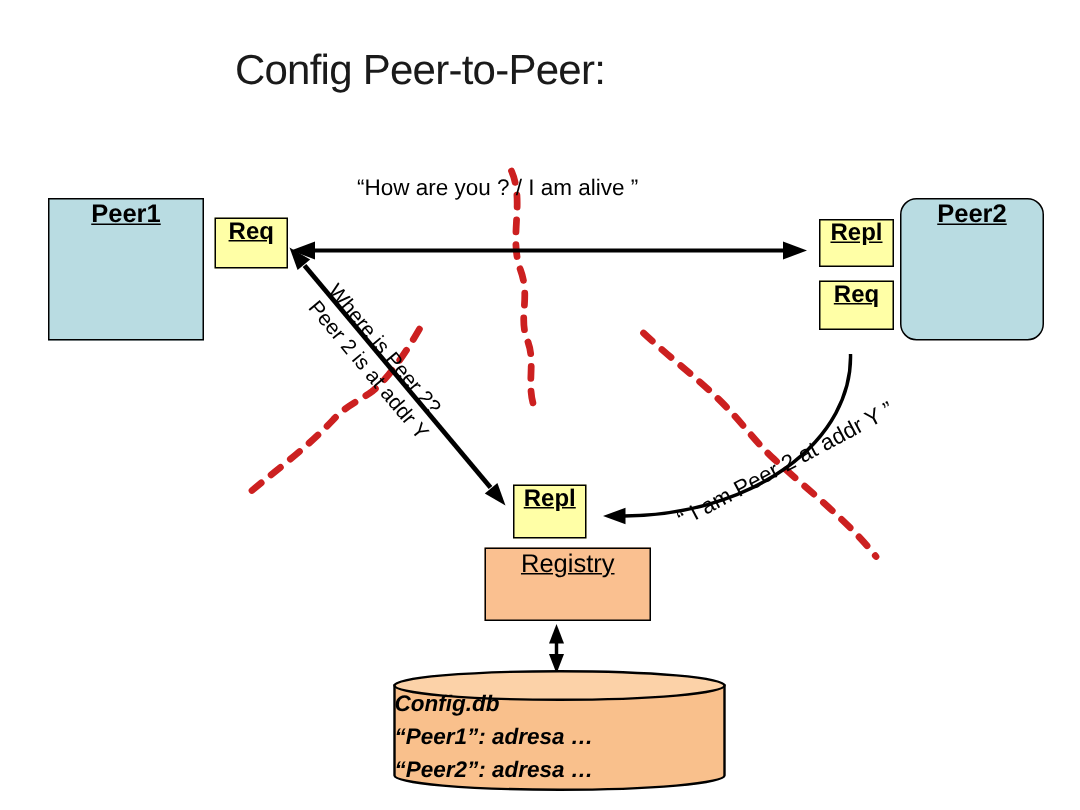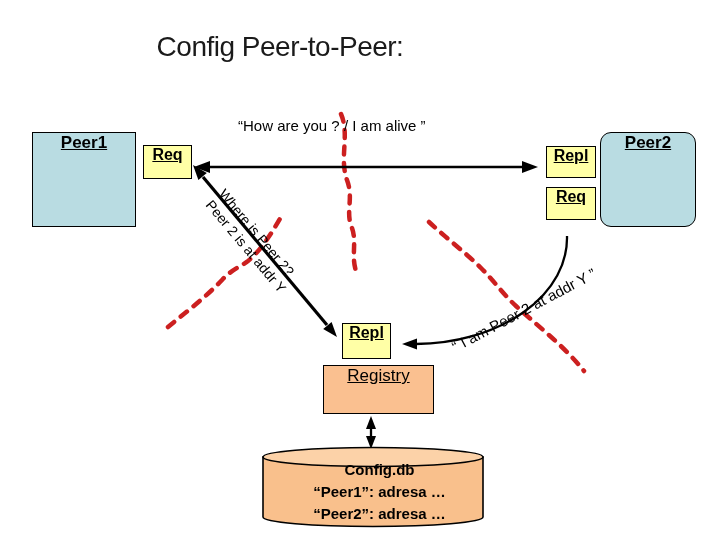"Config.db" .dbtext { font-style: none -> italic; text-align: center -> none }
